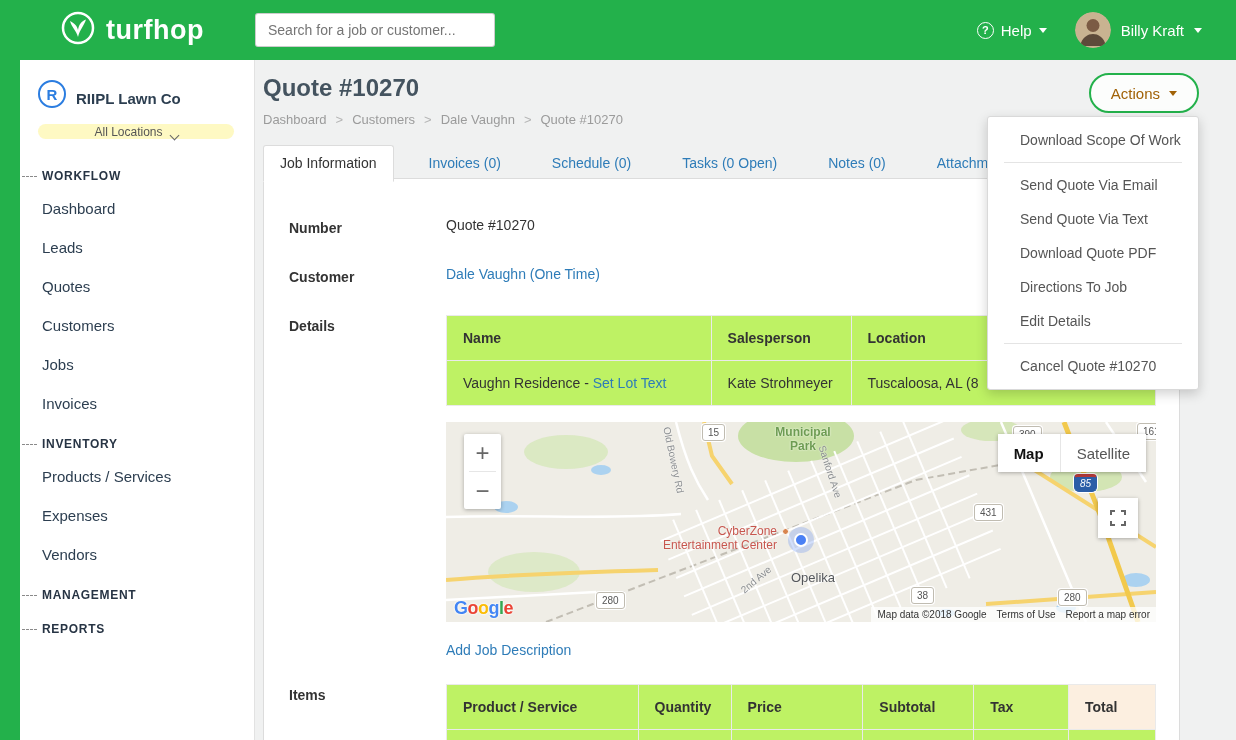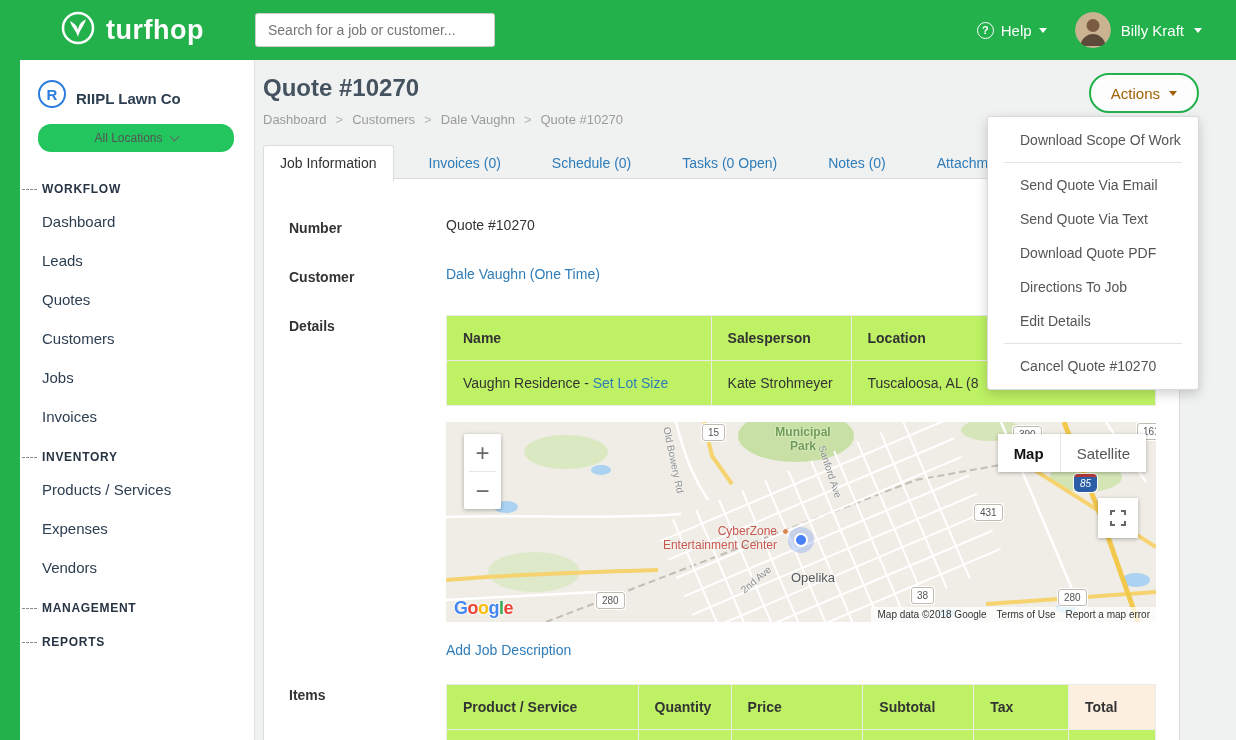"All Locations" .loc-pill { align-items: center -> flex-end; background: #22c55e -> #fef9c3; height: 28px -> 15px }
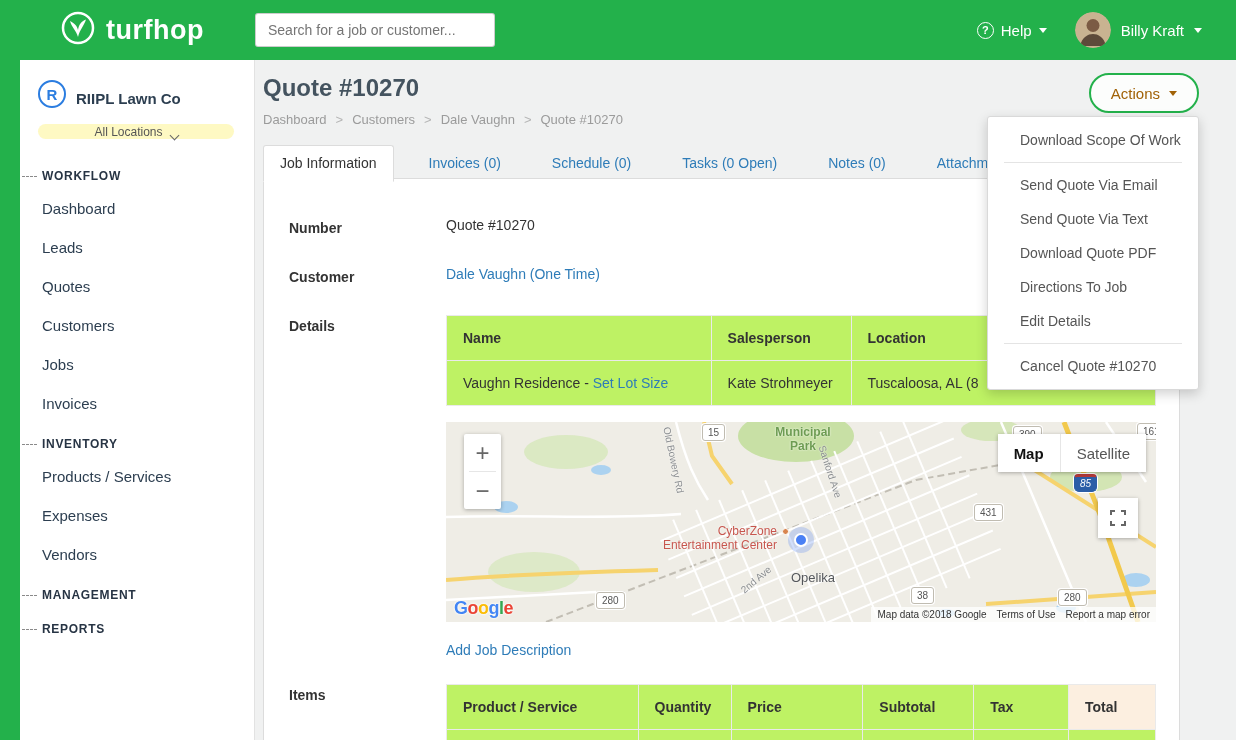"Set Lot Size" a.blue { text: Size -> Text }
